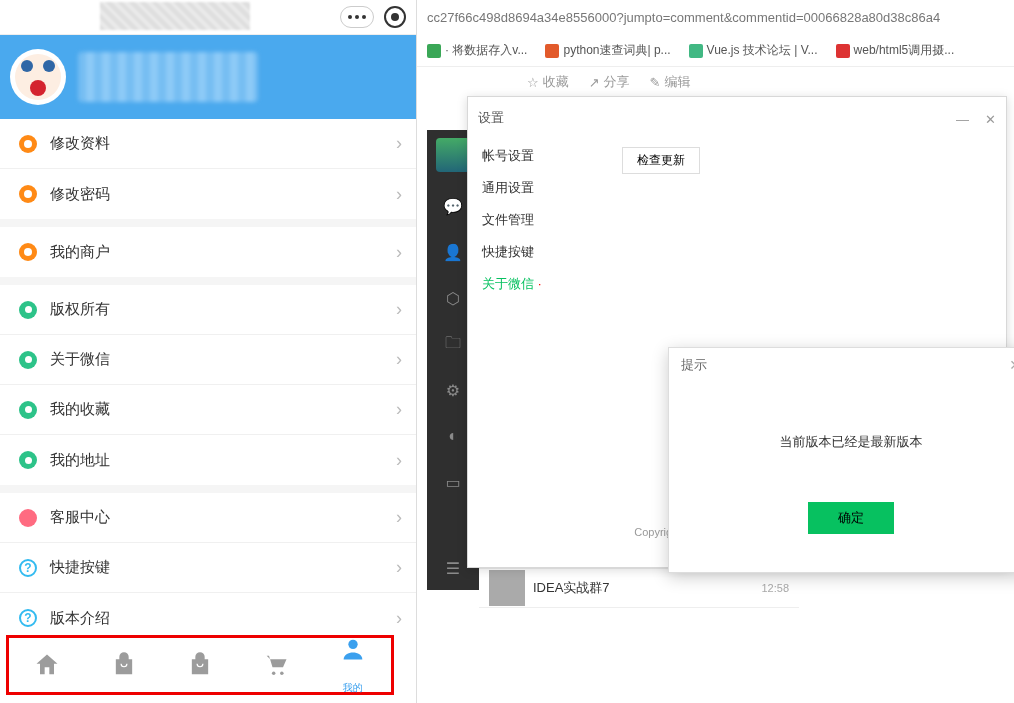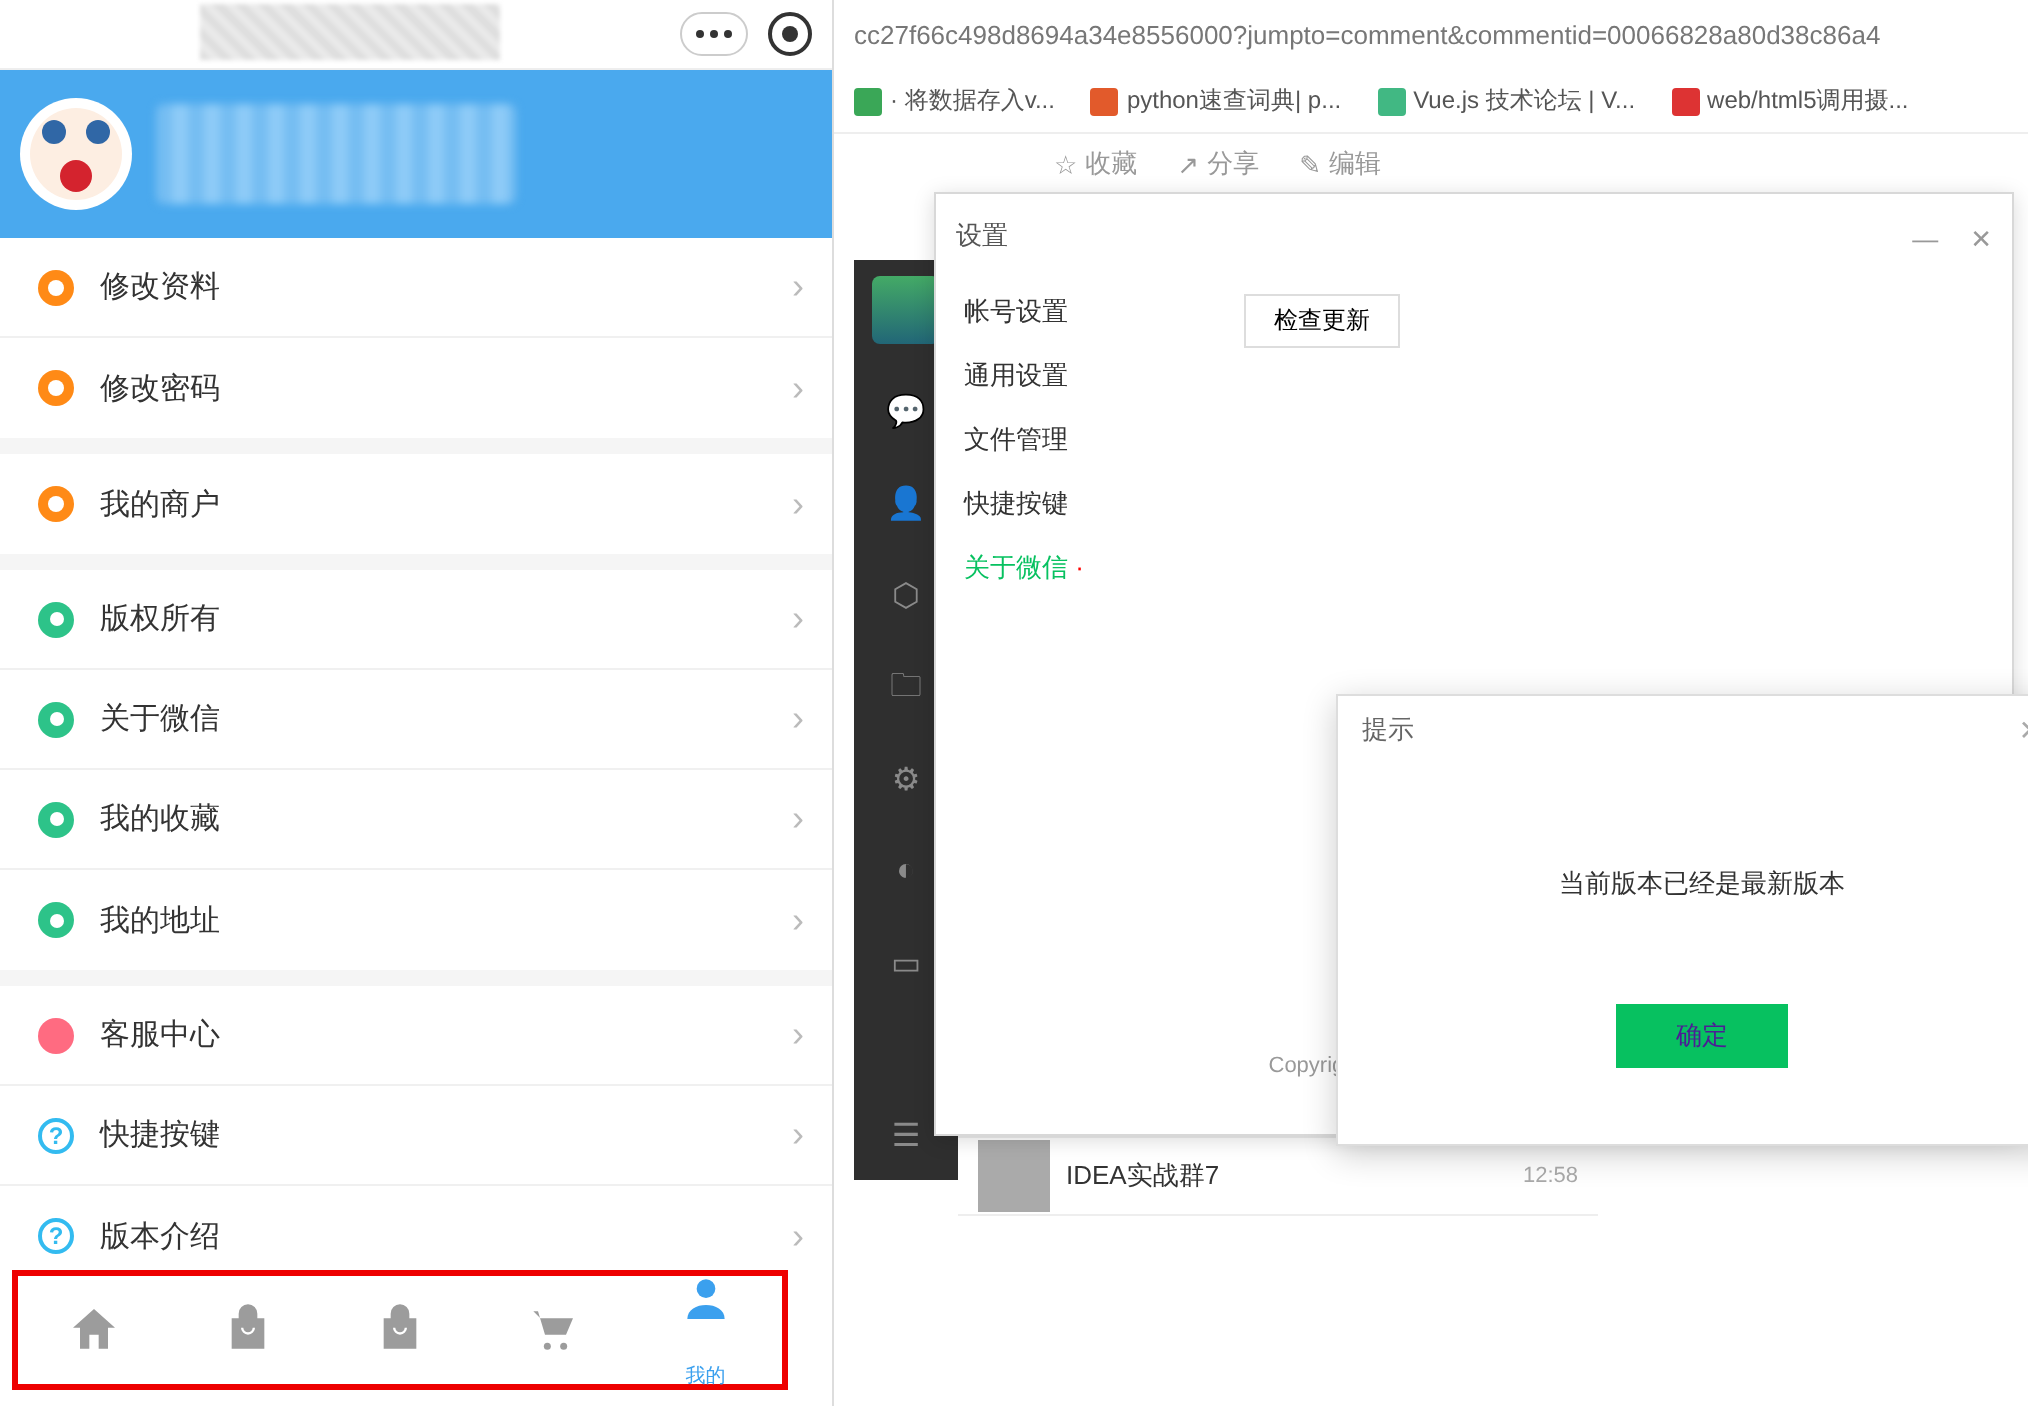"确定" .dlg-ok { color: #4c1d95 -> #000000 }
